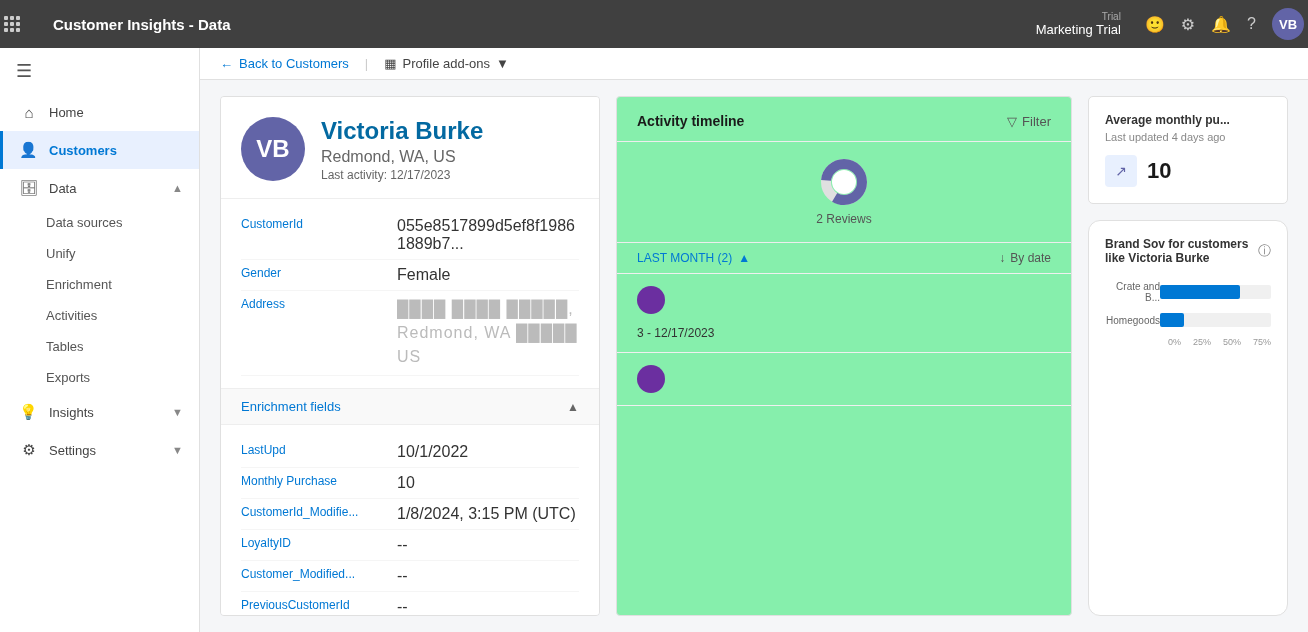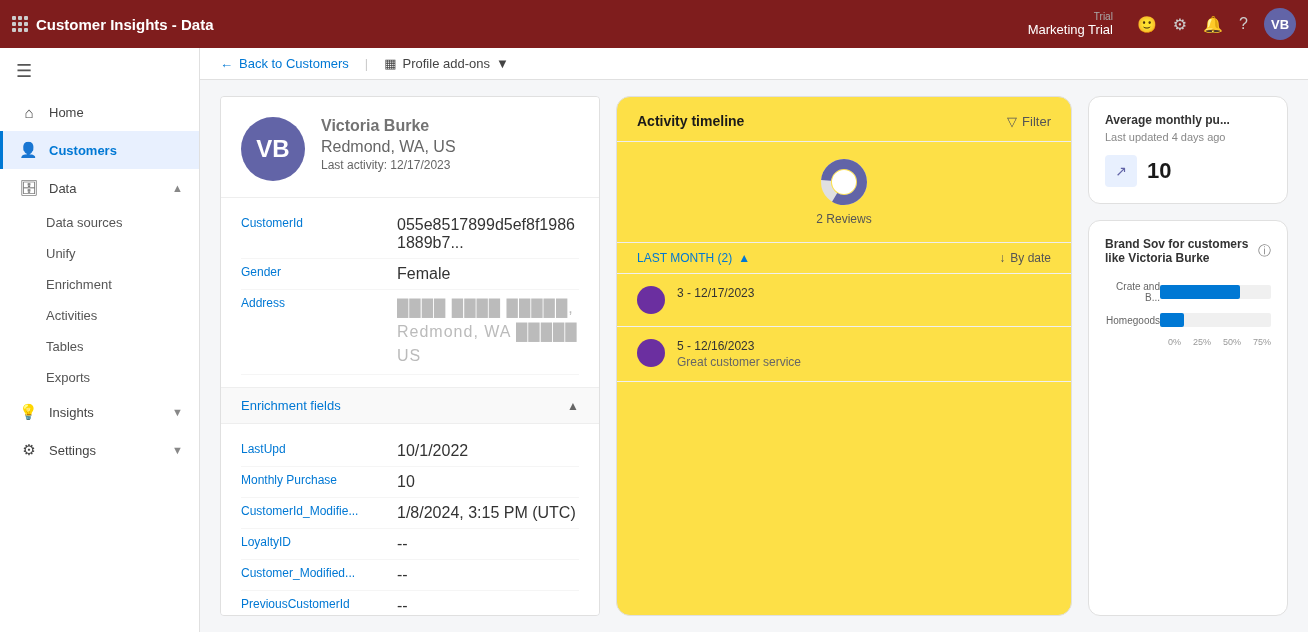"Customer Insights - Data" .topnav { background: #7f1d1d -> #404040; gap: 0 -> 25px; padding: 0 12px -> 0 4px }
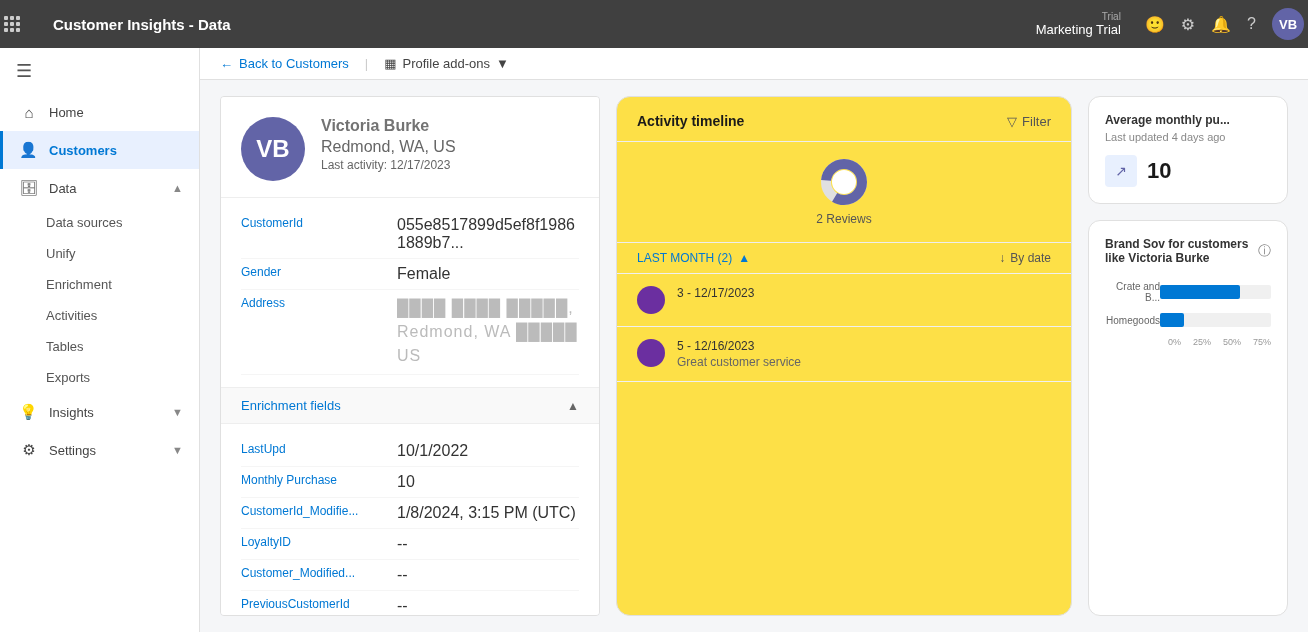"Victoria Burke" .profile-info .profile-name { color: #737373 -> #0369a1; font-size: 16px -> 24px }
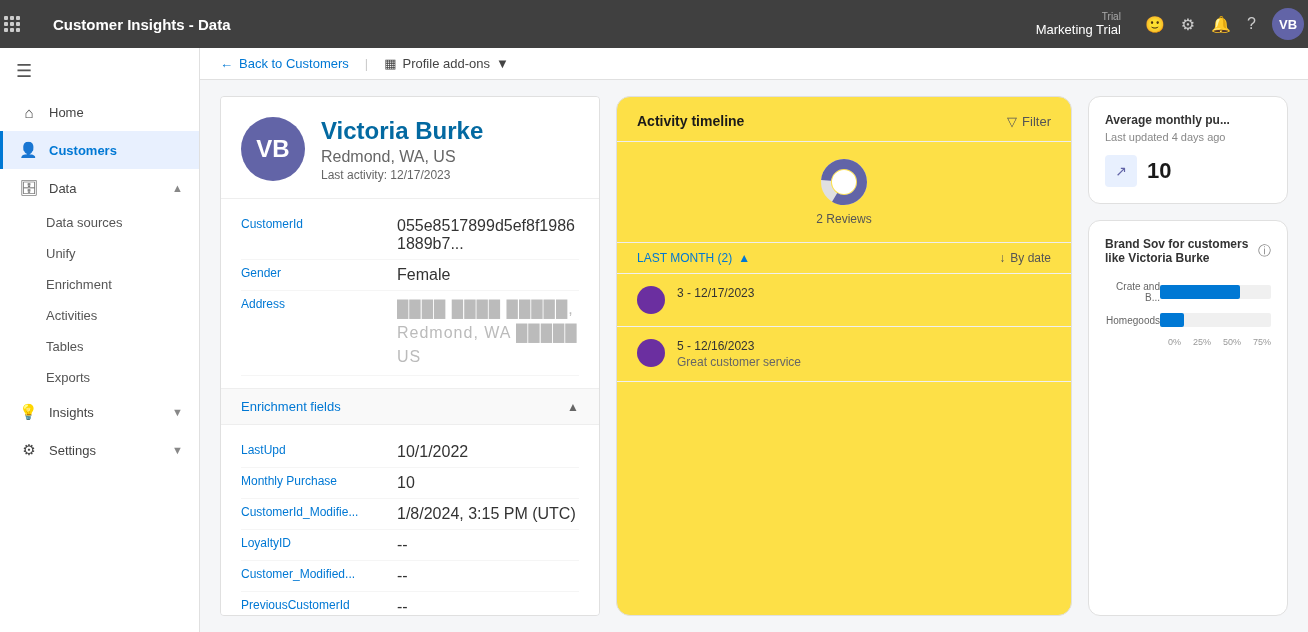"Activity timeline" .middle-panel { background: #fde047 -> #86efac; border-radius: 14px -> 4px }
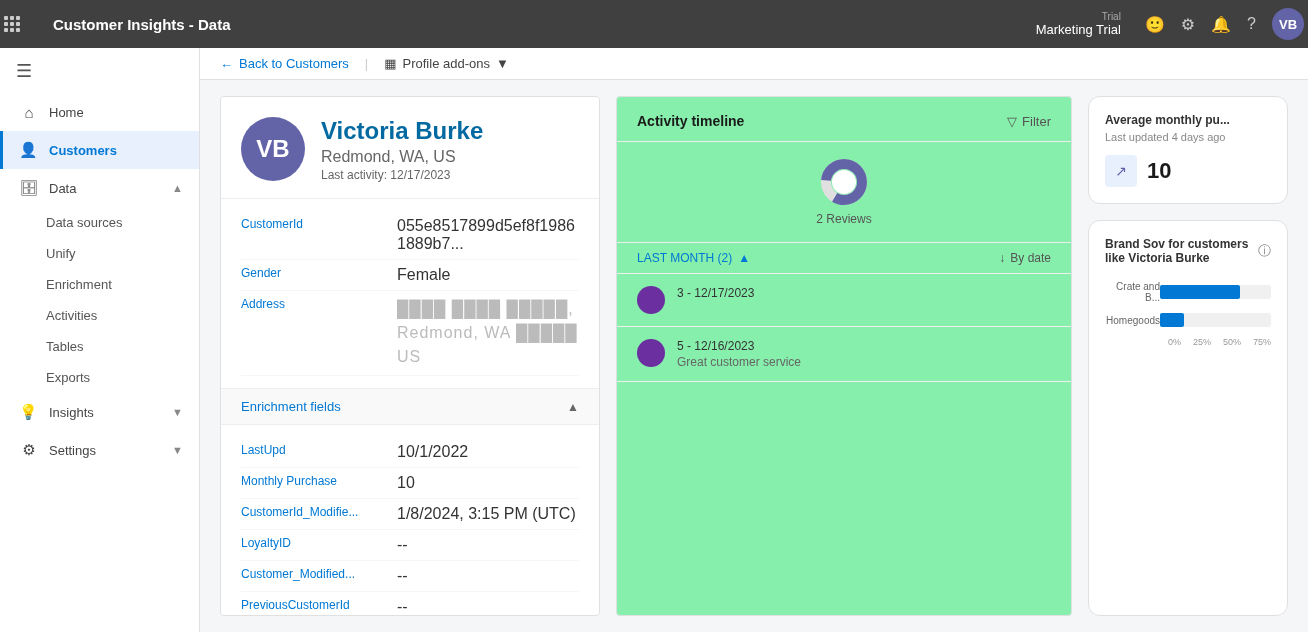"Average monthly pu..." .insight-card { border-radius: 12px -> 5px }
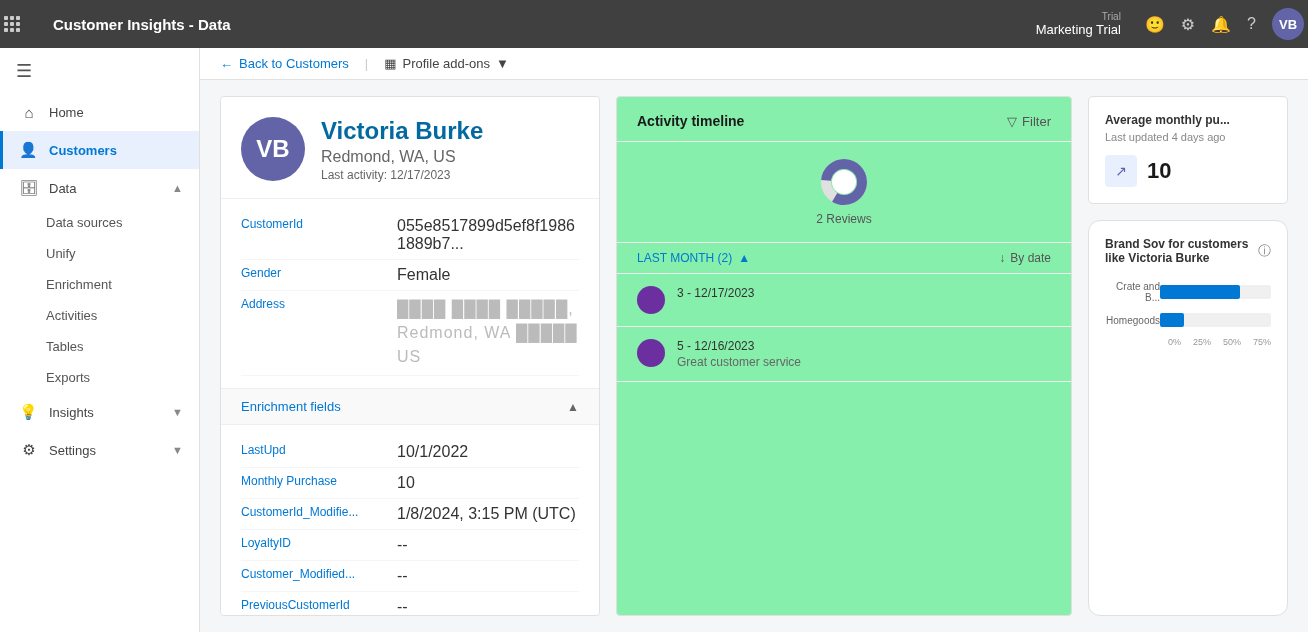"3 - 12/17/2023" .activity-item { flex-direction: none -> column }
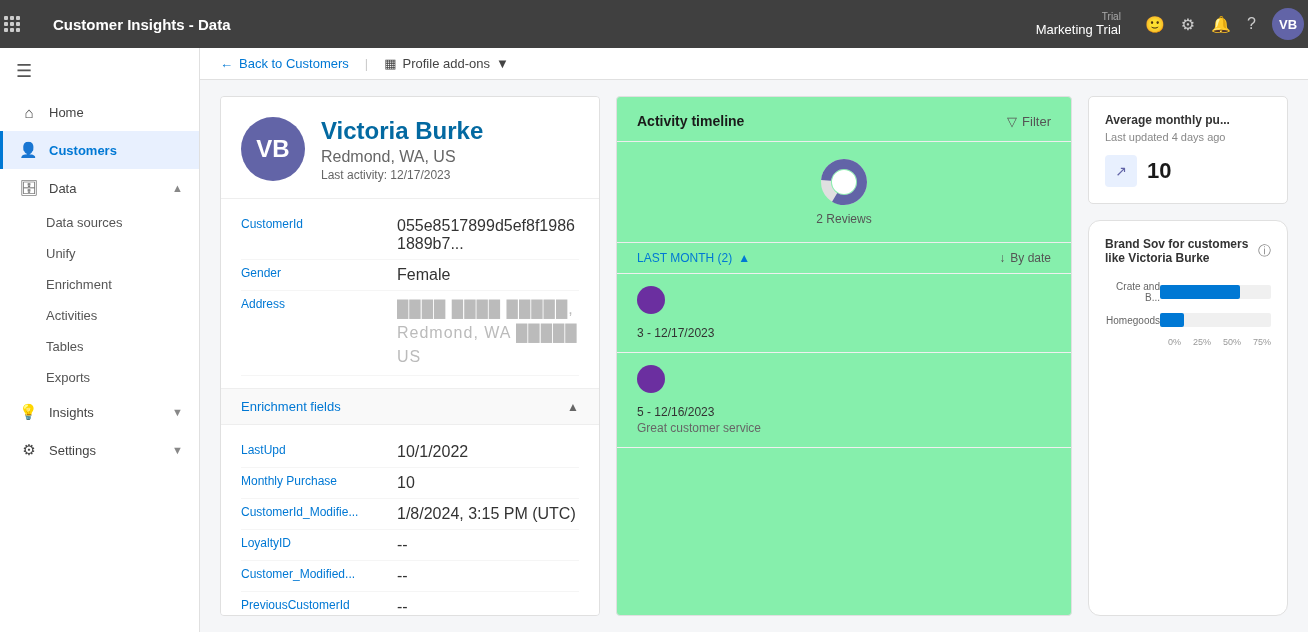"5 - 12/16/2023" div.activity-content { html: <div> <div>5 - 12/16/2023</div> <div>Great customer service</div> </div> -> none }
